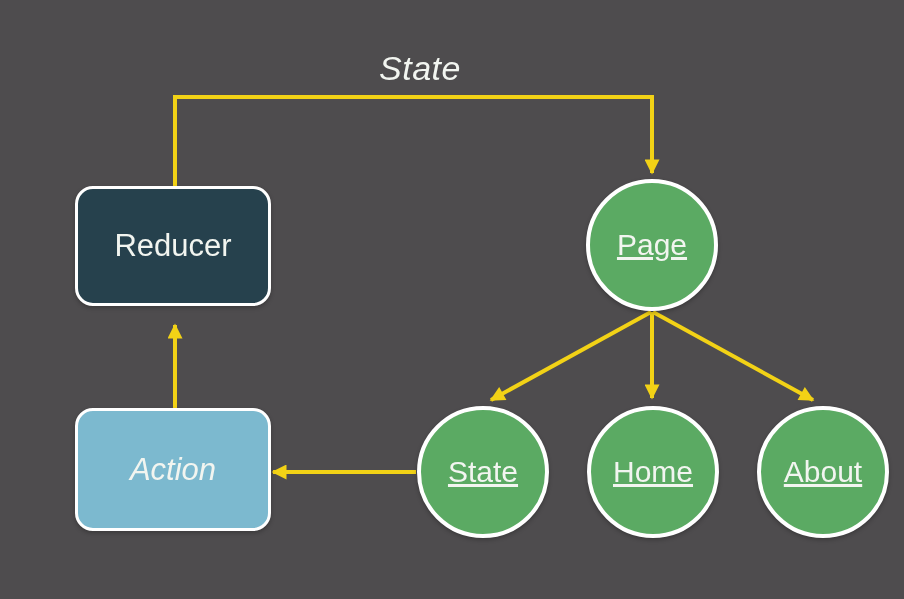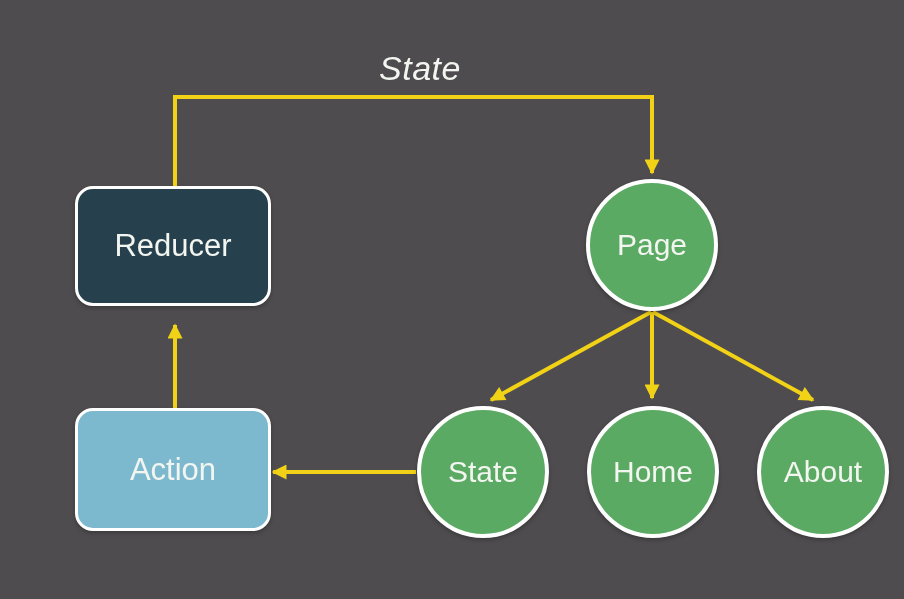"Page" .node-circle { text-decoration: none -> underline }
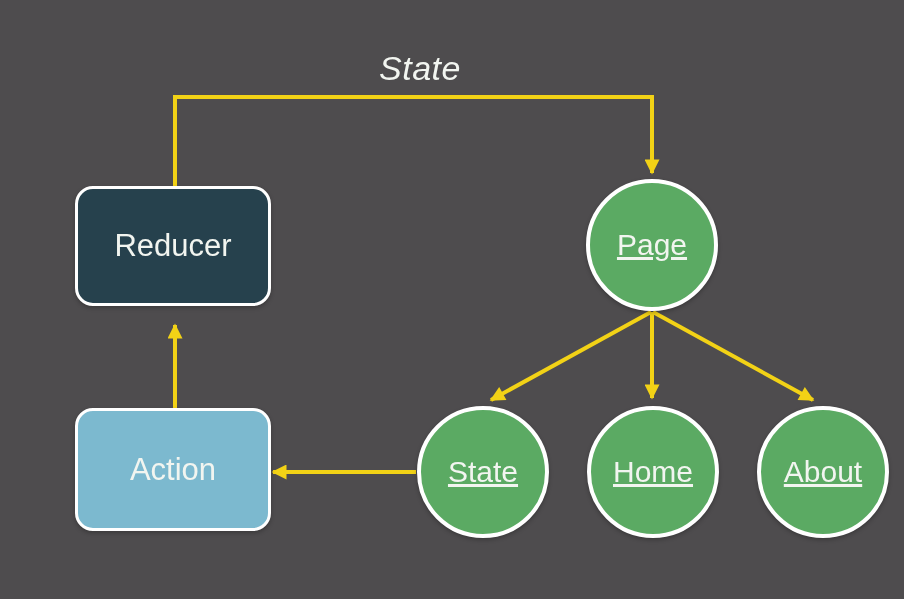"Action" .node-action { font-style: none -> italic }
